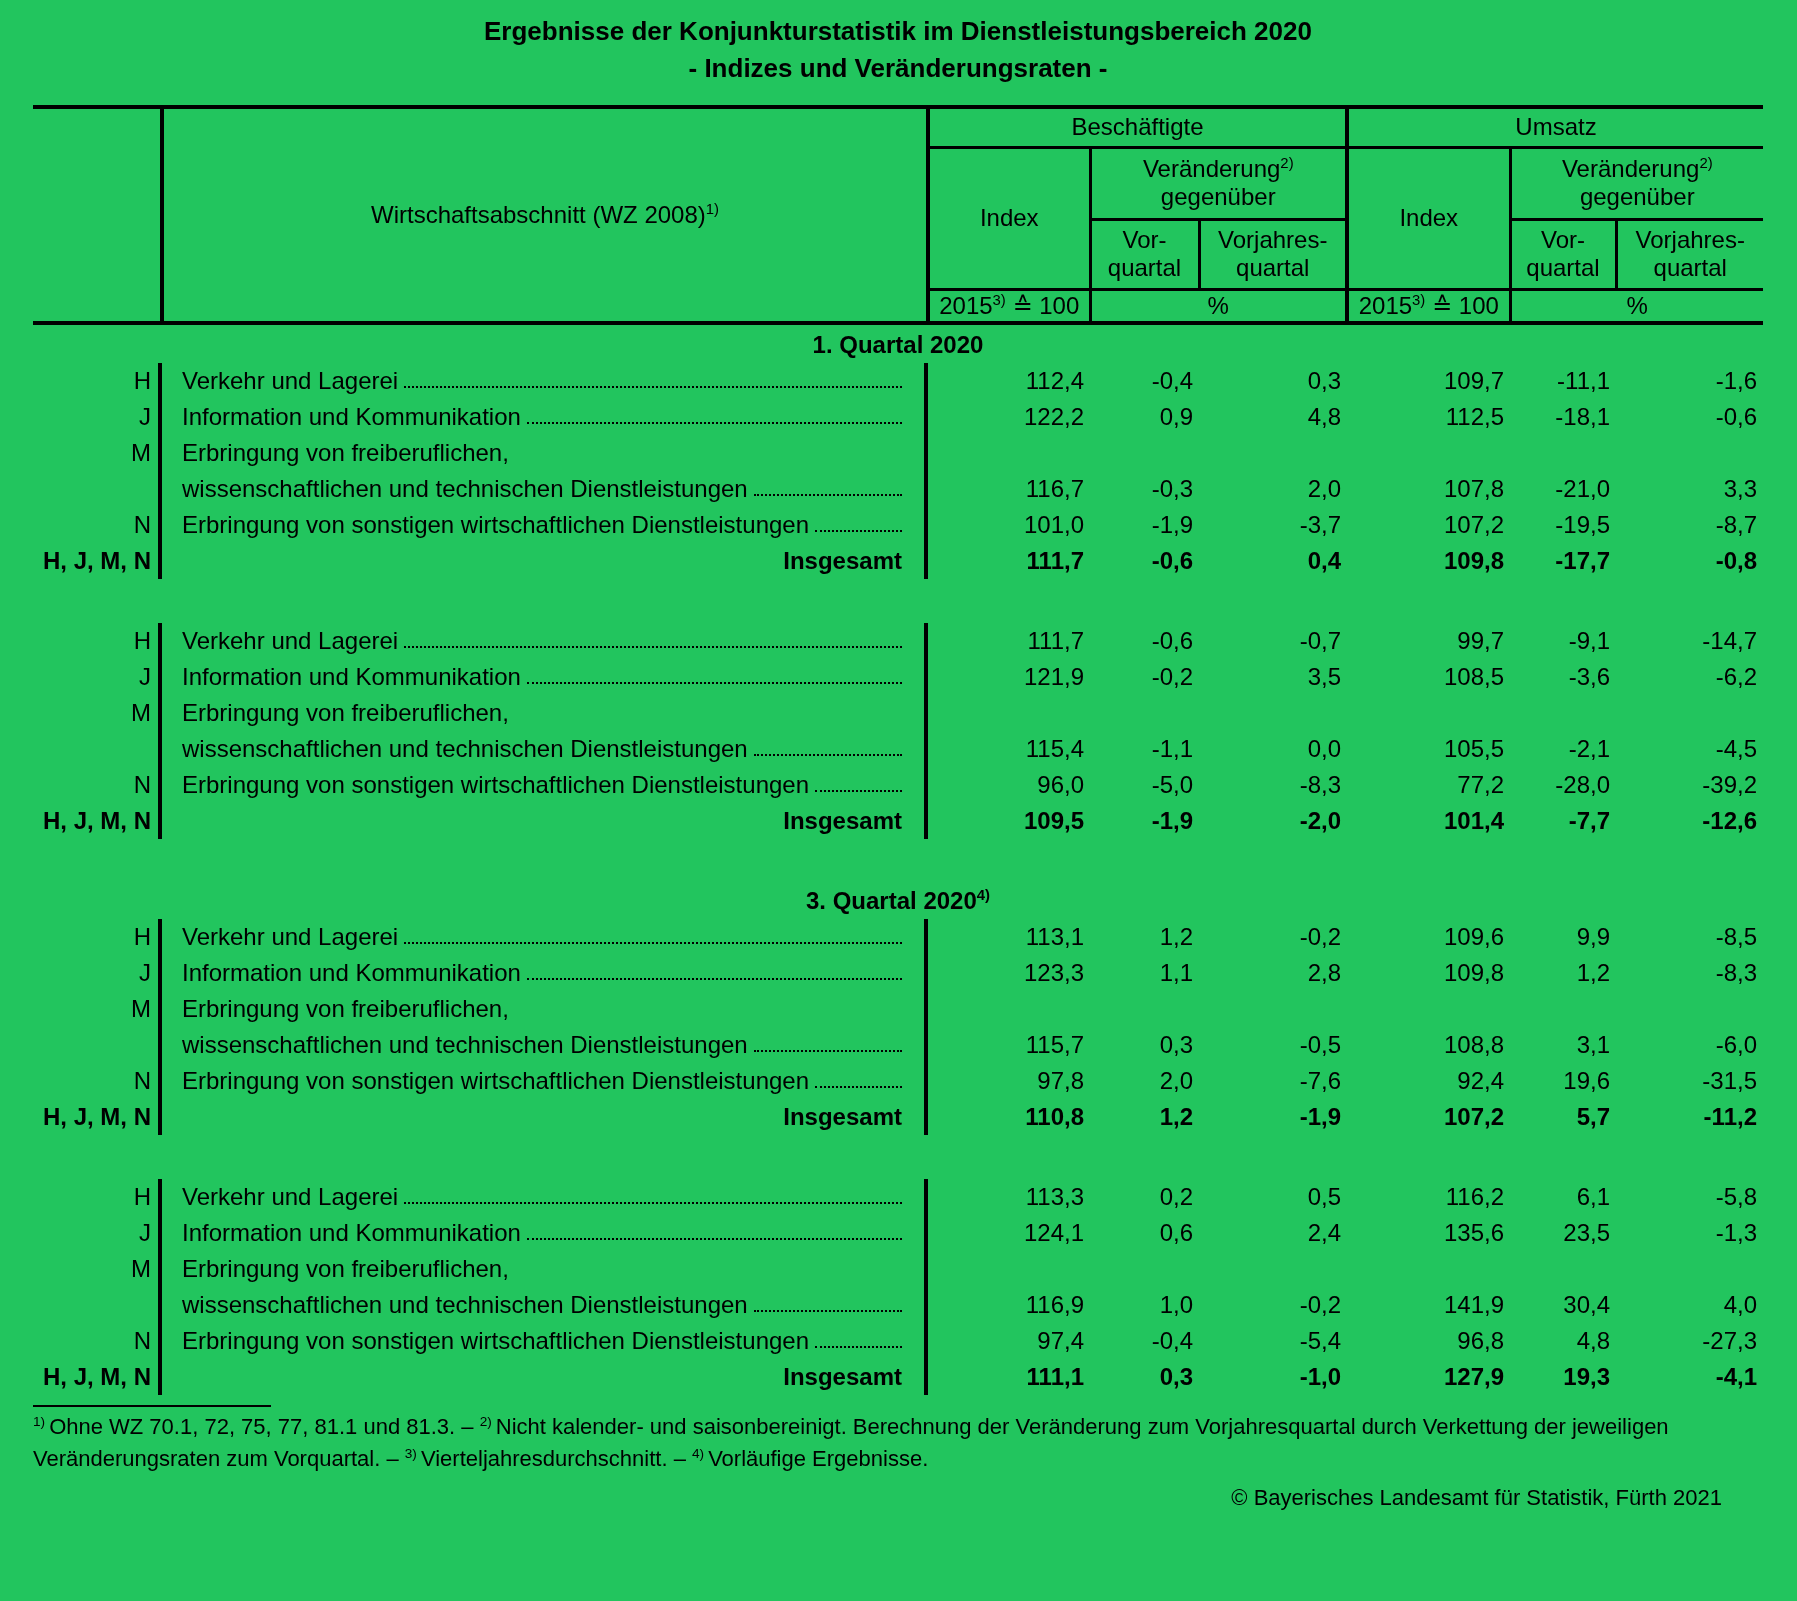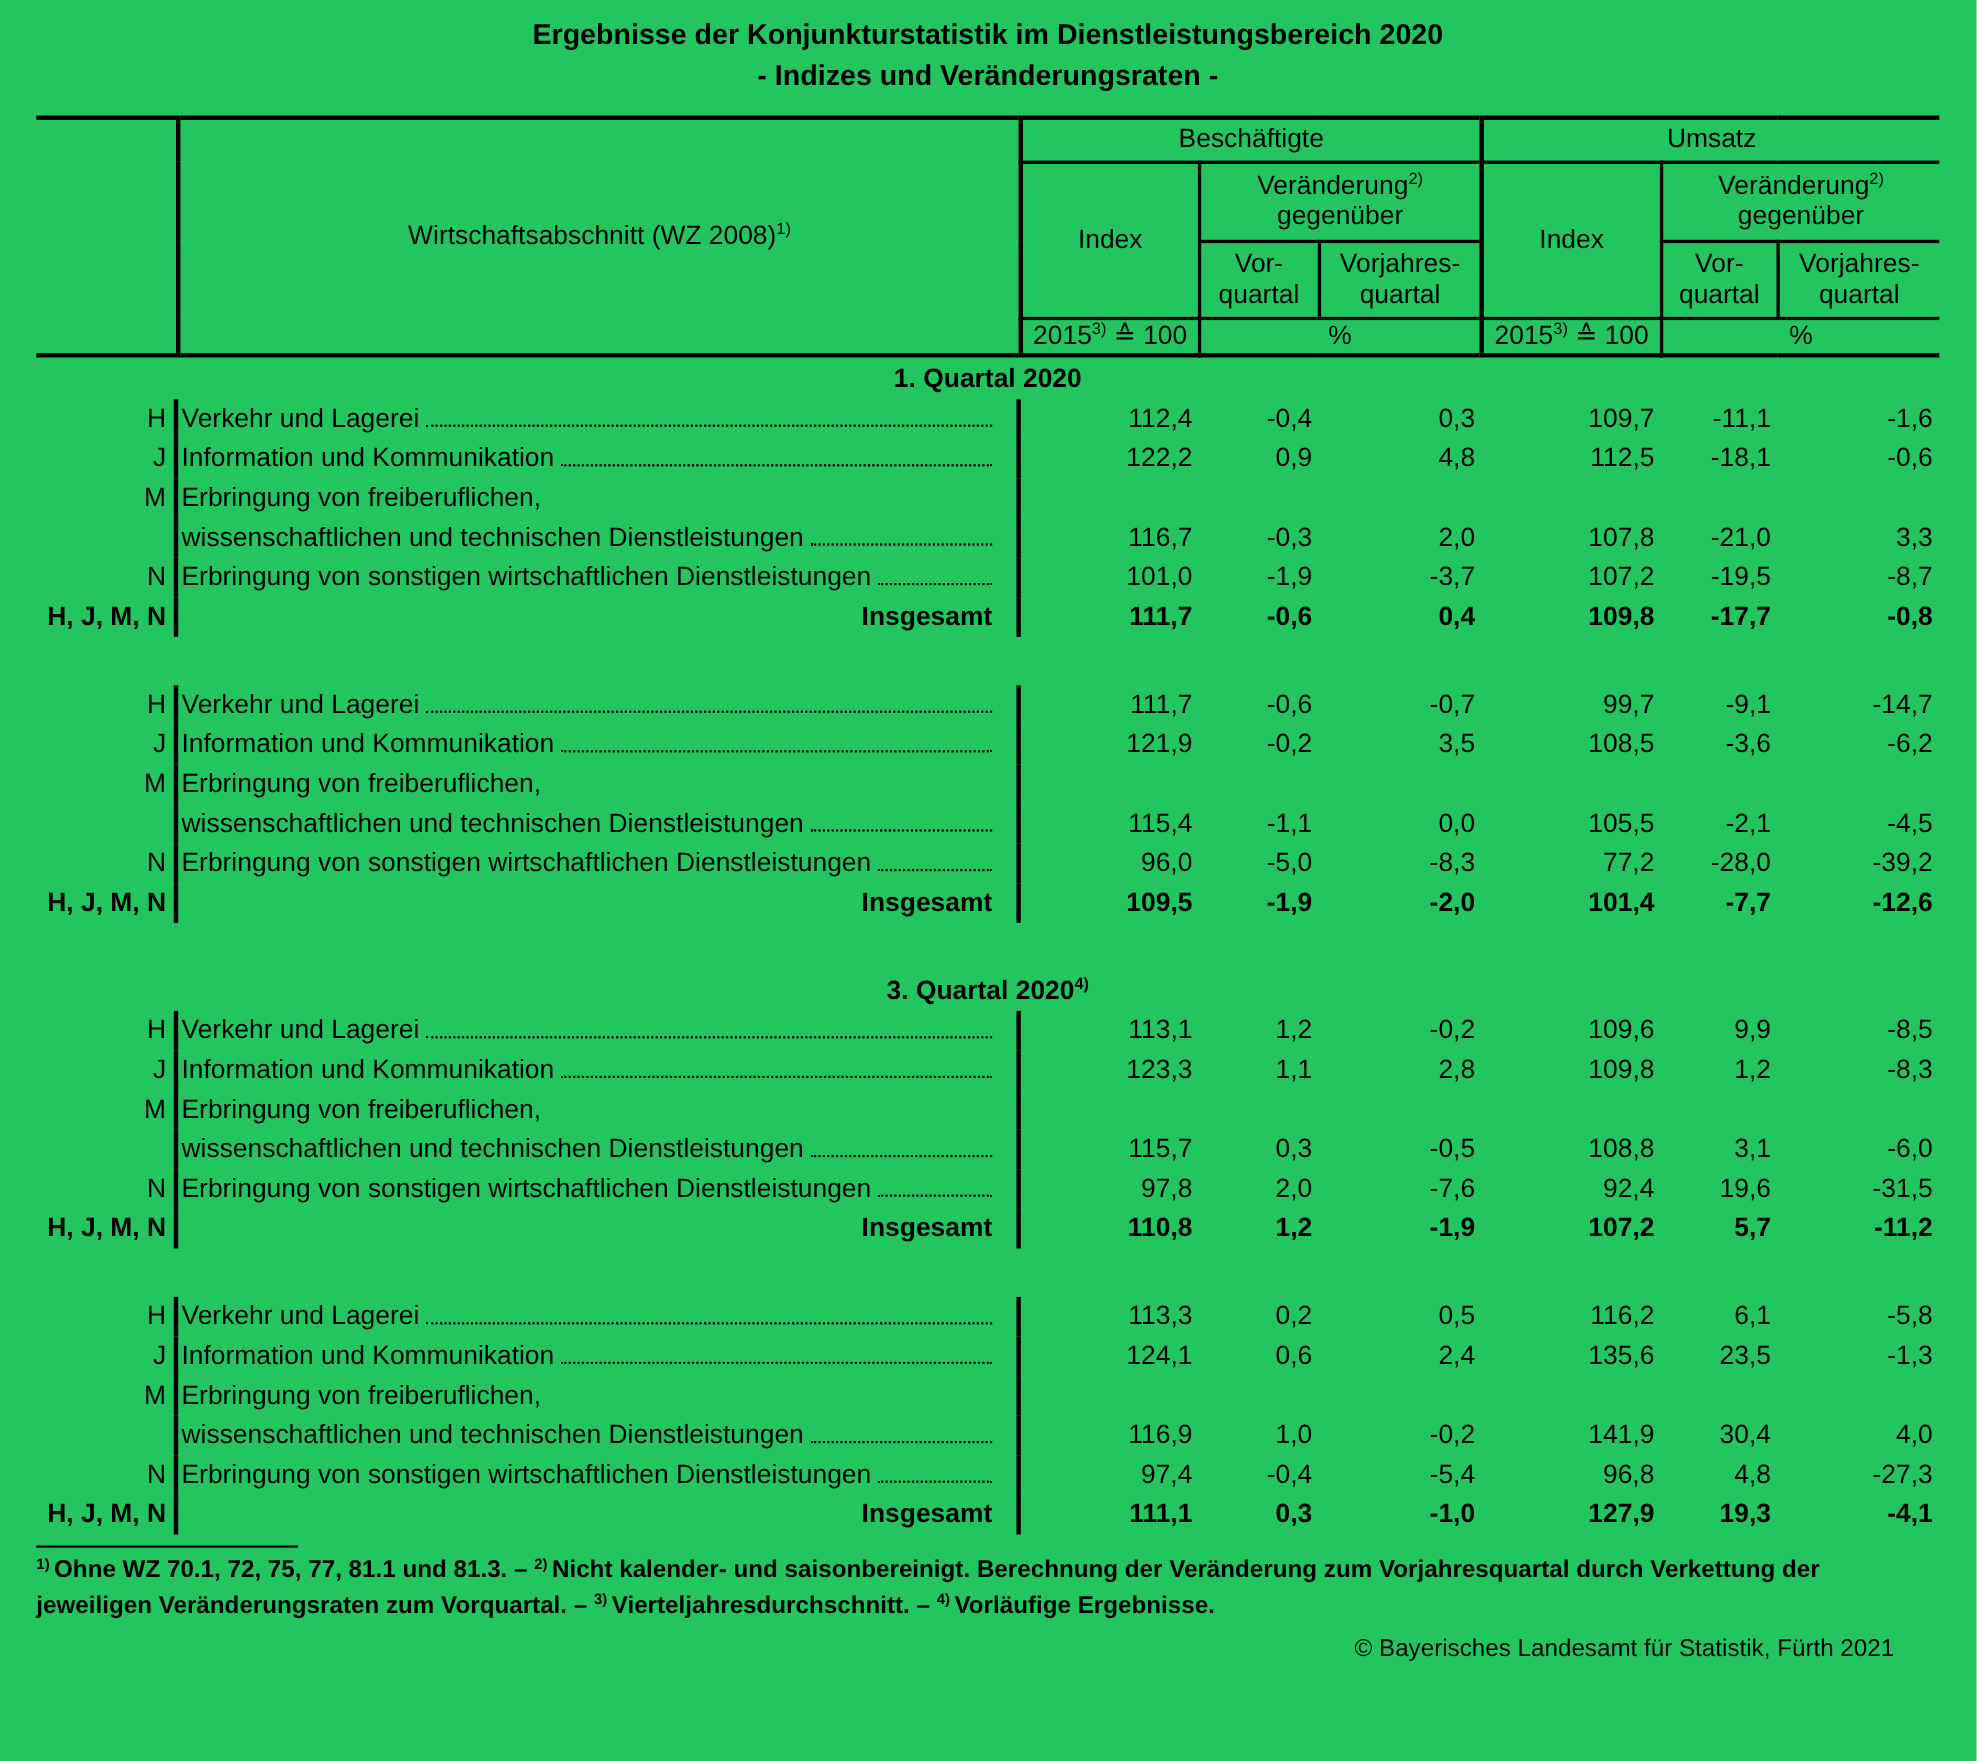"Verkehr und Lagerei" .c-name { padding-left: 3px -> 20px }
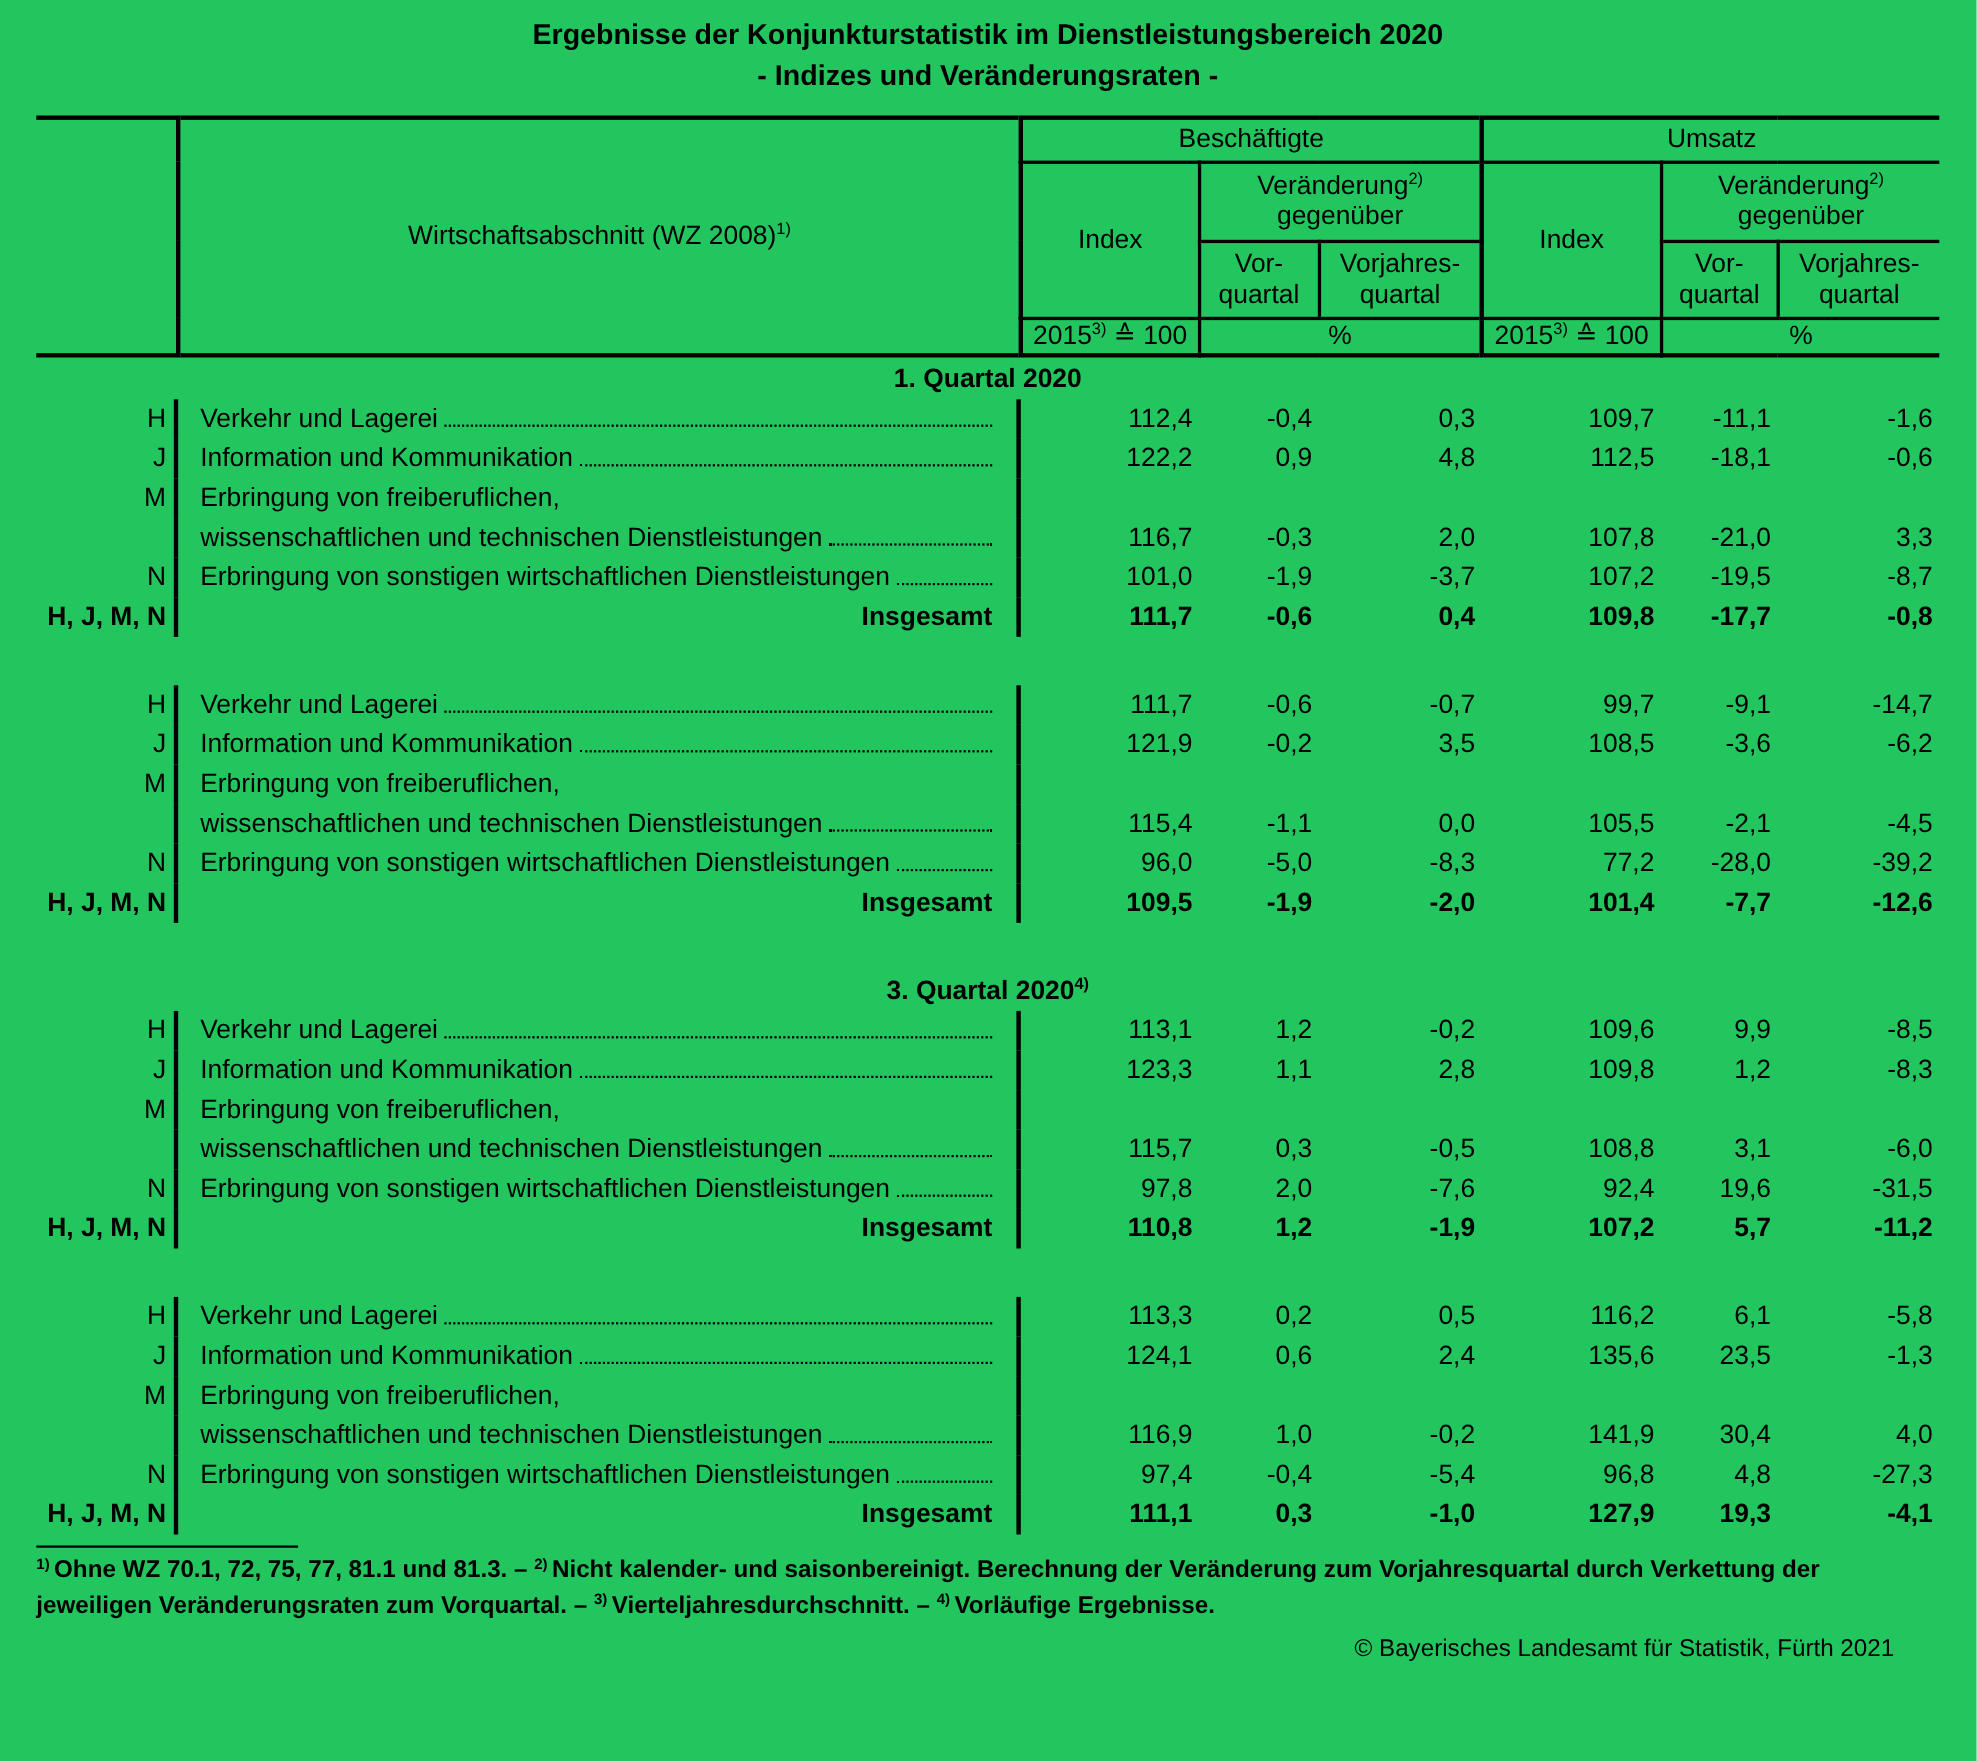"1) Ohne WZ 70.1, 72," .fn { font-weight: bold -> none }
